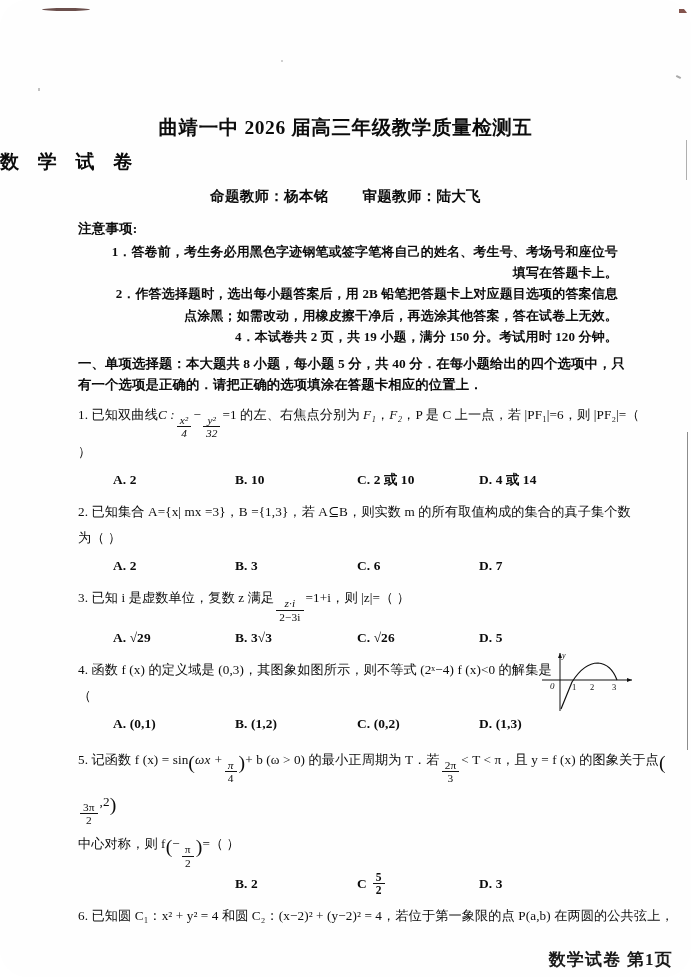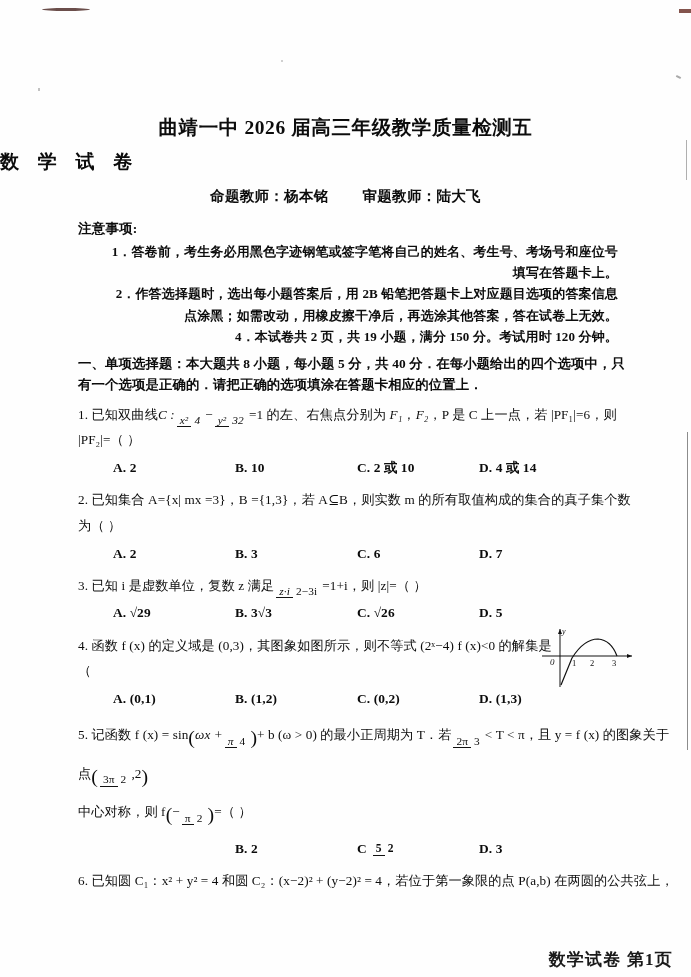"曲靖一中 2026 届高三年级教学质量检测五" .page { border-radius: none -> 27px }
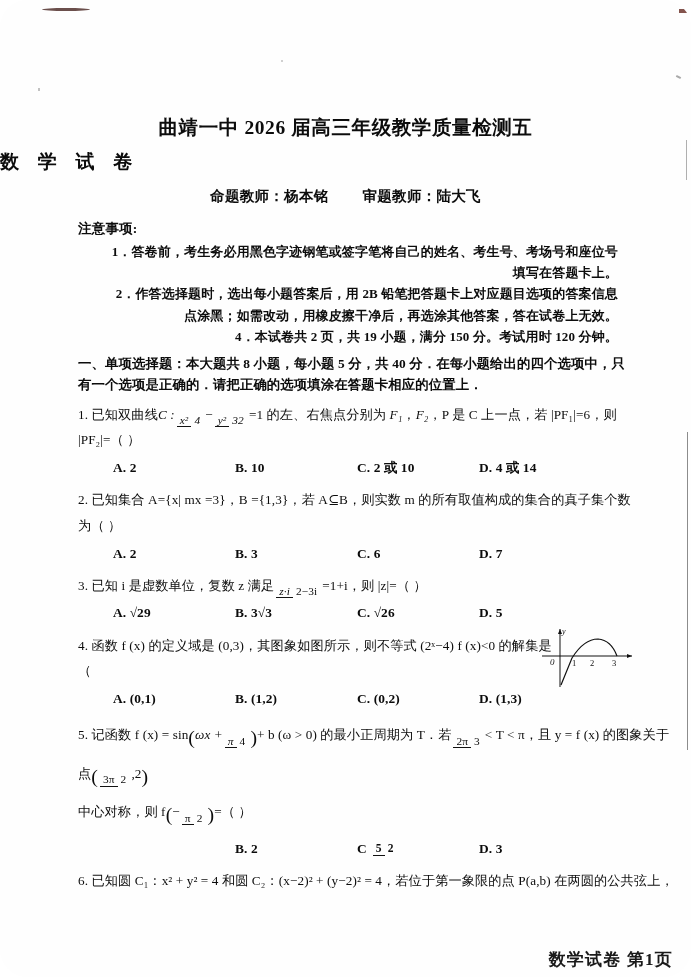"x²" .frac { flex-direction: none -> column }
